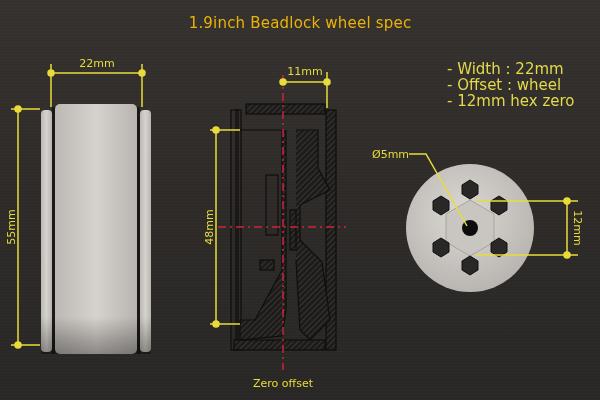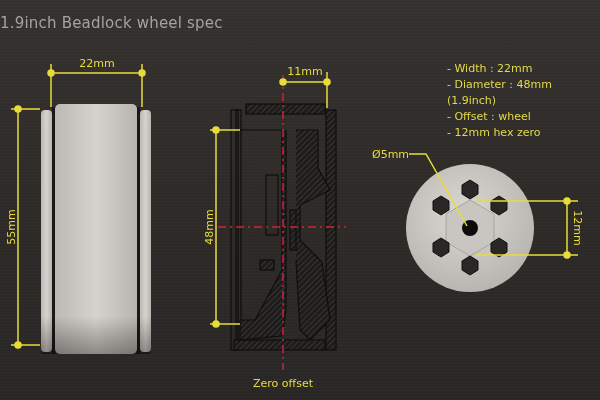"1.9inch Beadlock wheel spec" .title { color: #a3a3a3 -> #eab308; text-align: none -> center }
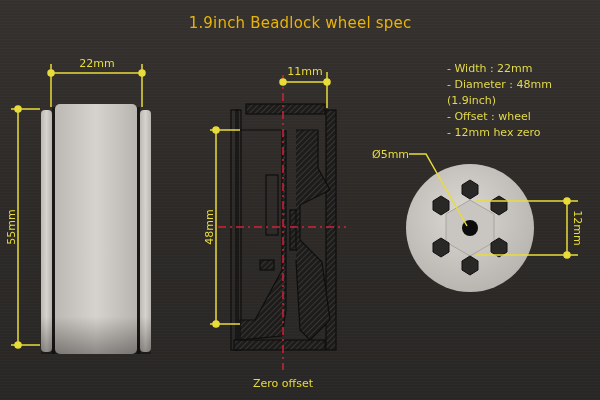"- Width : 22mm" .spec-list { font-size: 11px -> 15px }
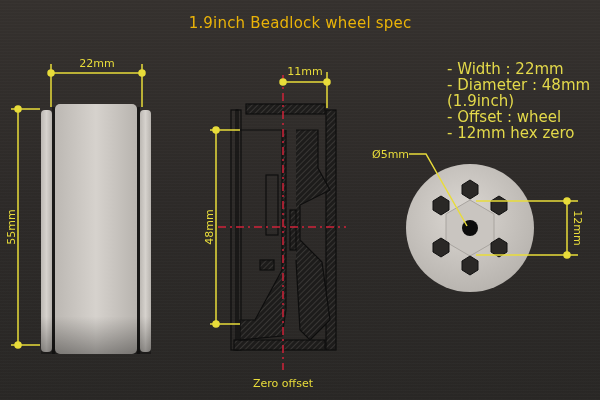"- Diameter : 48mm (1.9inch)" li { html: <li>- Diameter : 48mm (1.9inch)</li> -> none }
